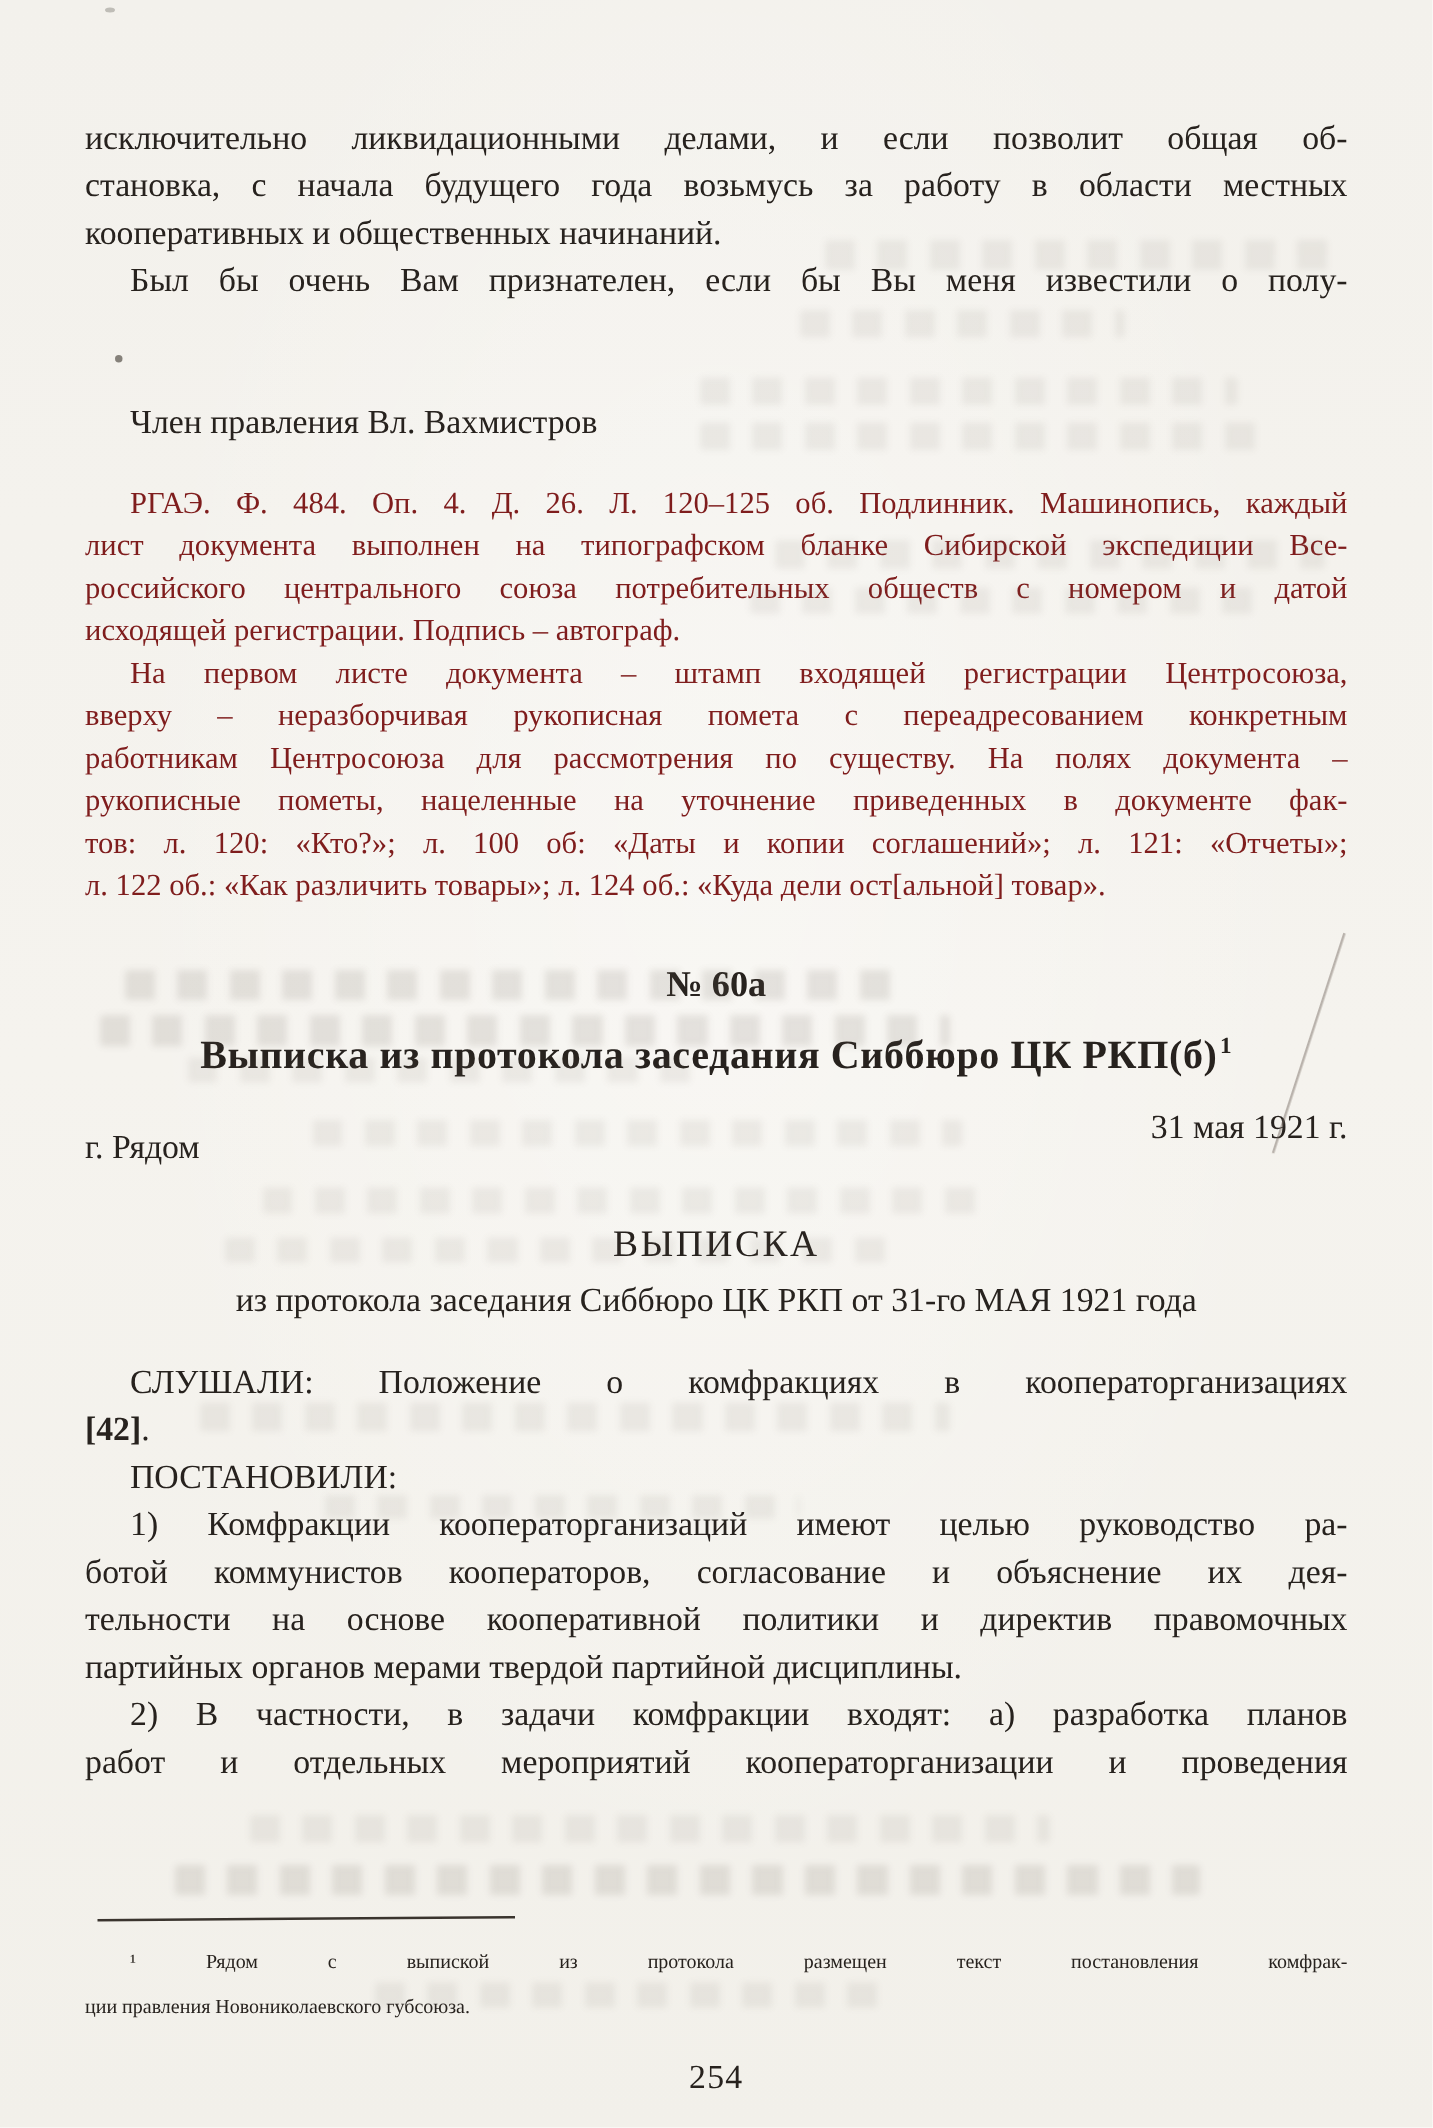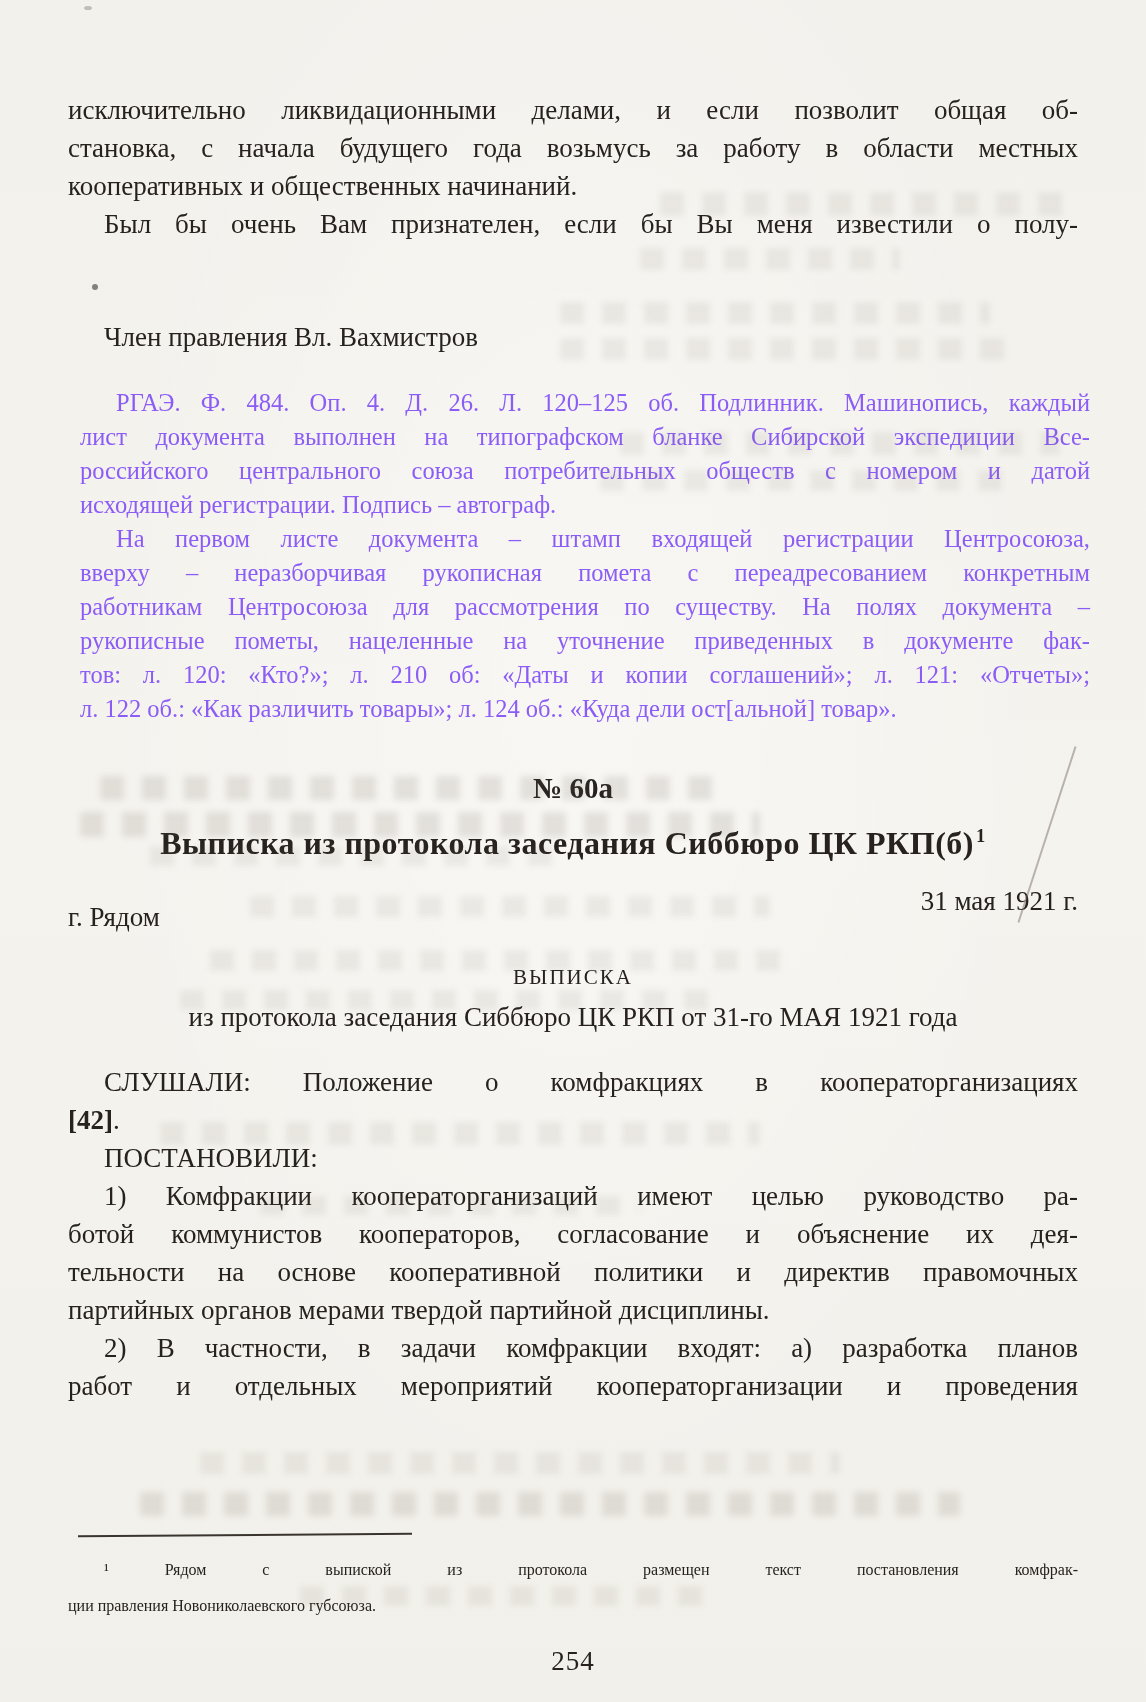"РГАЭ. Ф. 484. Оп. 4." .legend-text { color: #8b5cf6 -> #7f1d1d; margin-left: 12px -> none }
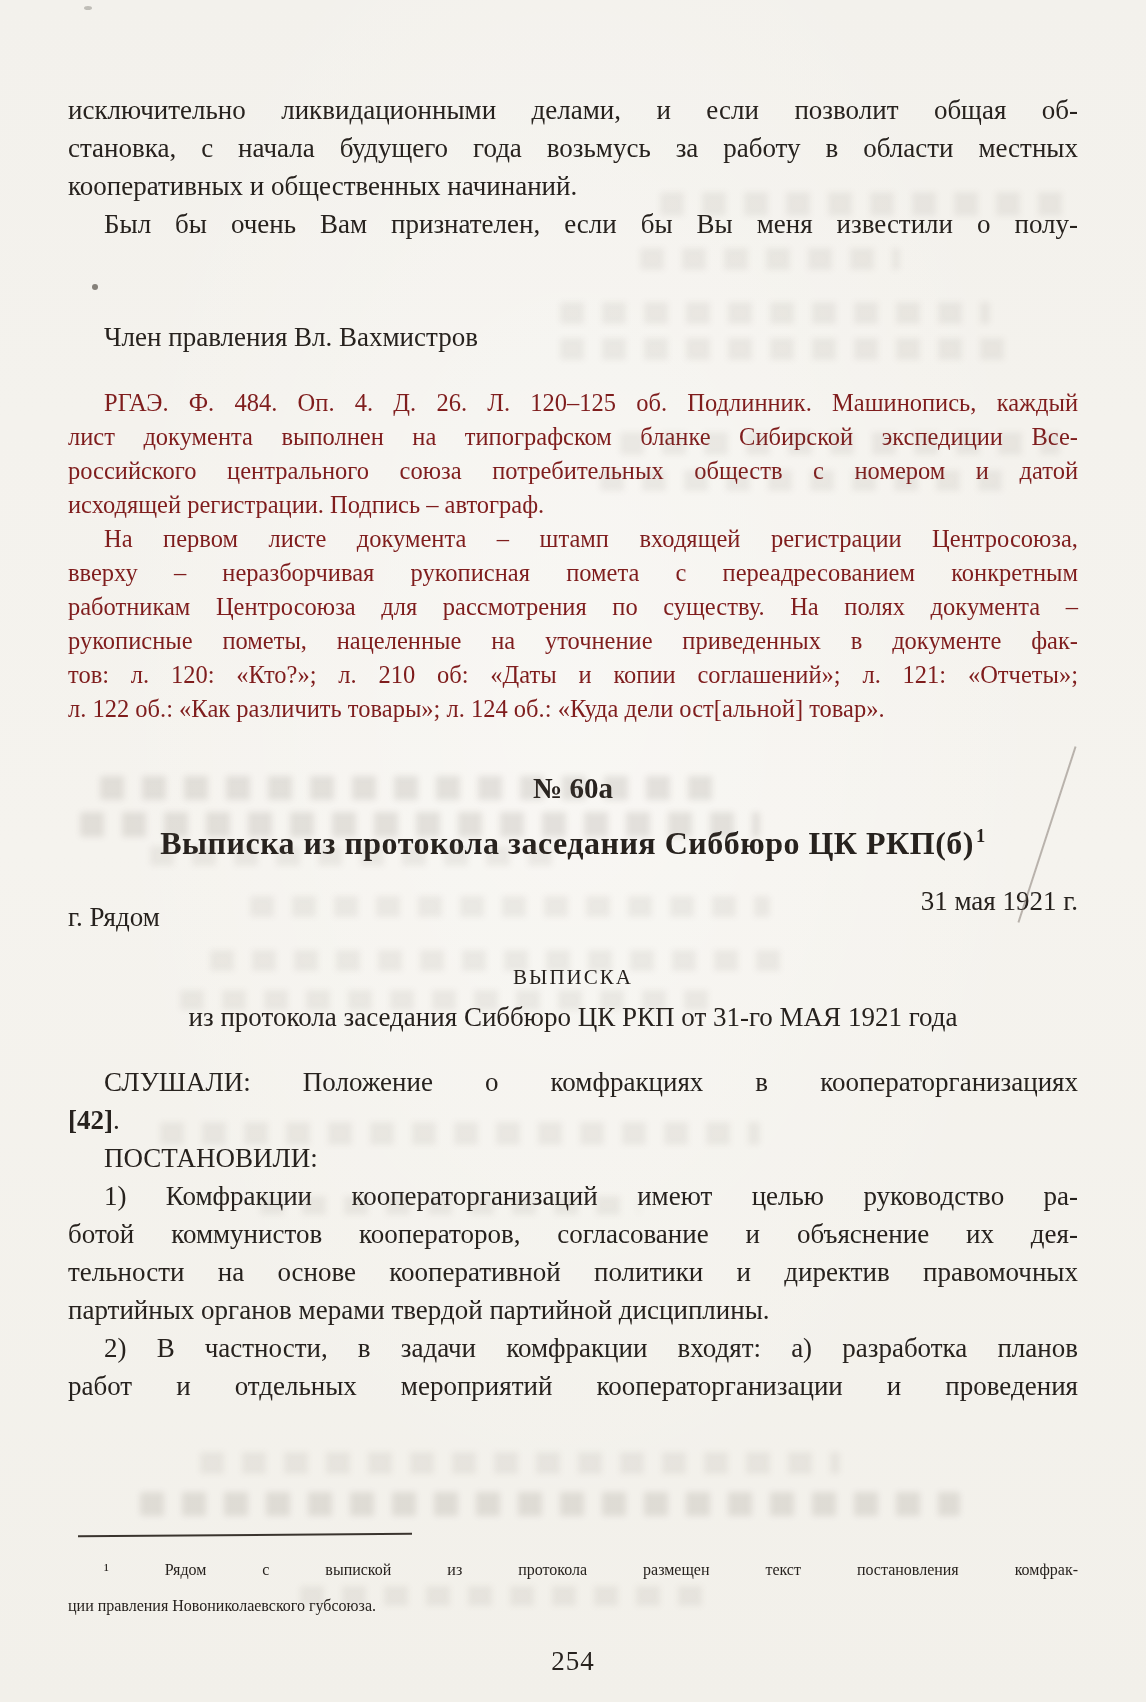"тов: л. 120: «Кто?»; л." div.line { text: 210 -> 100 }
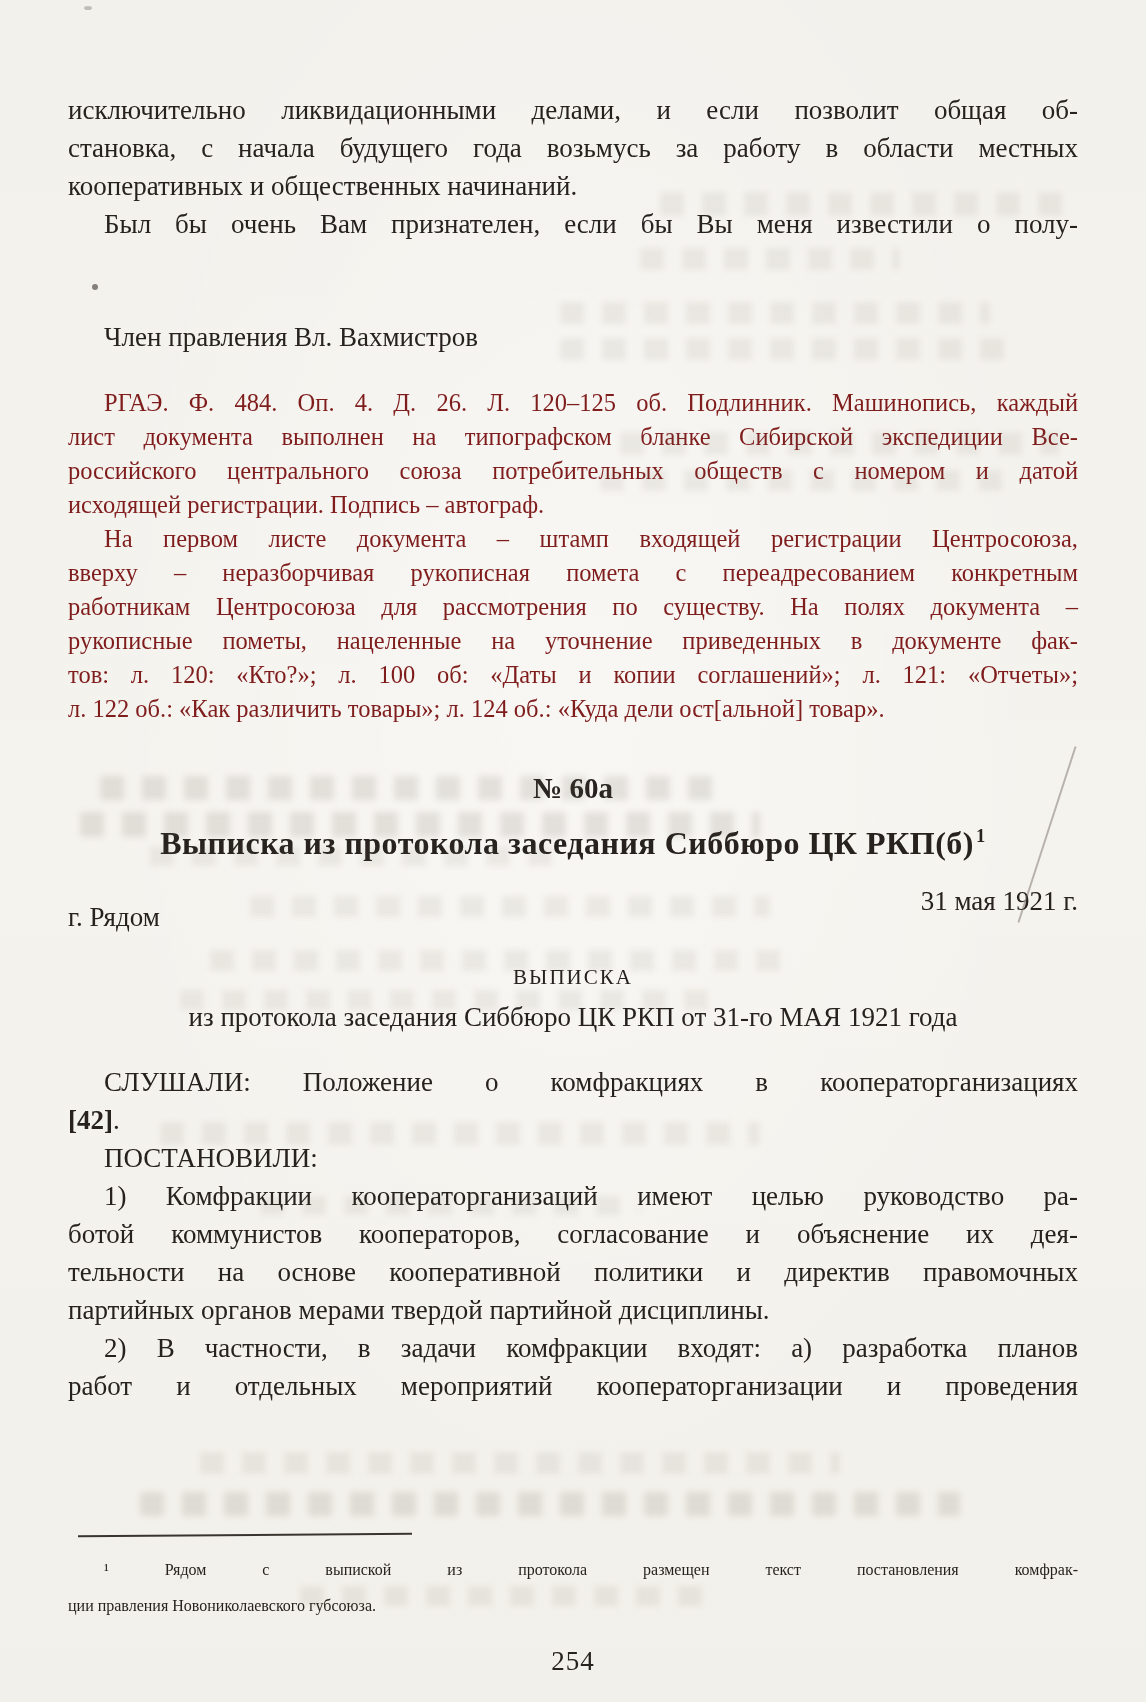"ВЫПИСКА" .extract-heading { font-size: 21px -> 30px; margin-top: 32px -> 46px }
